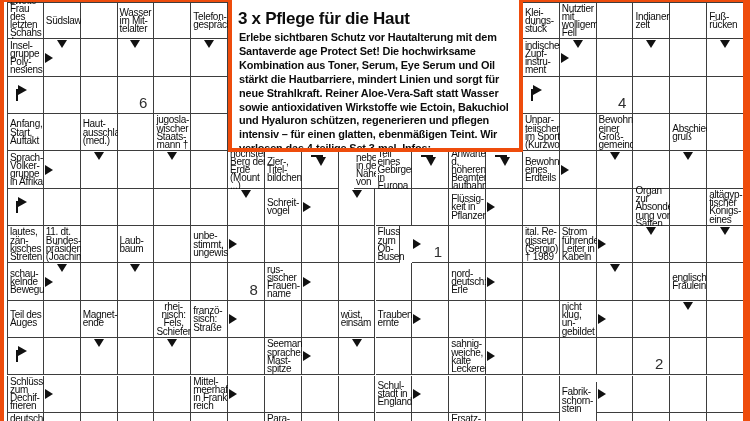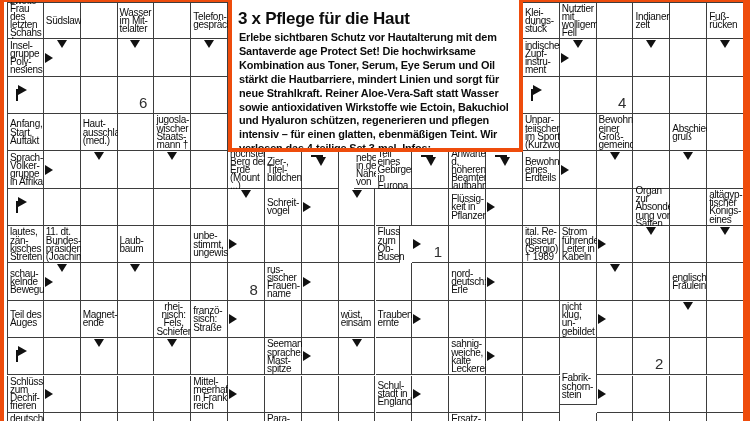"Fabrik-" div.cell { top: 366px -> 380px }
